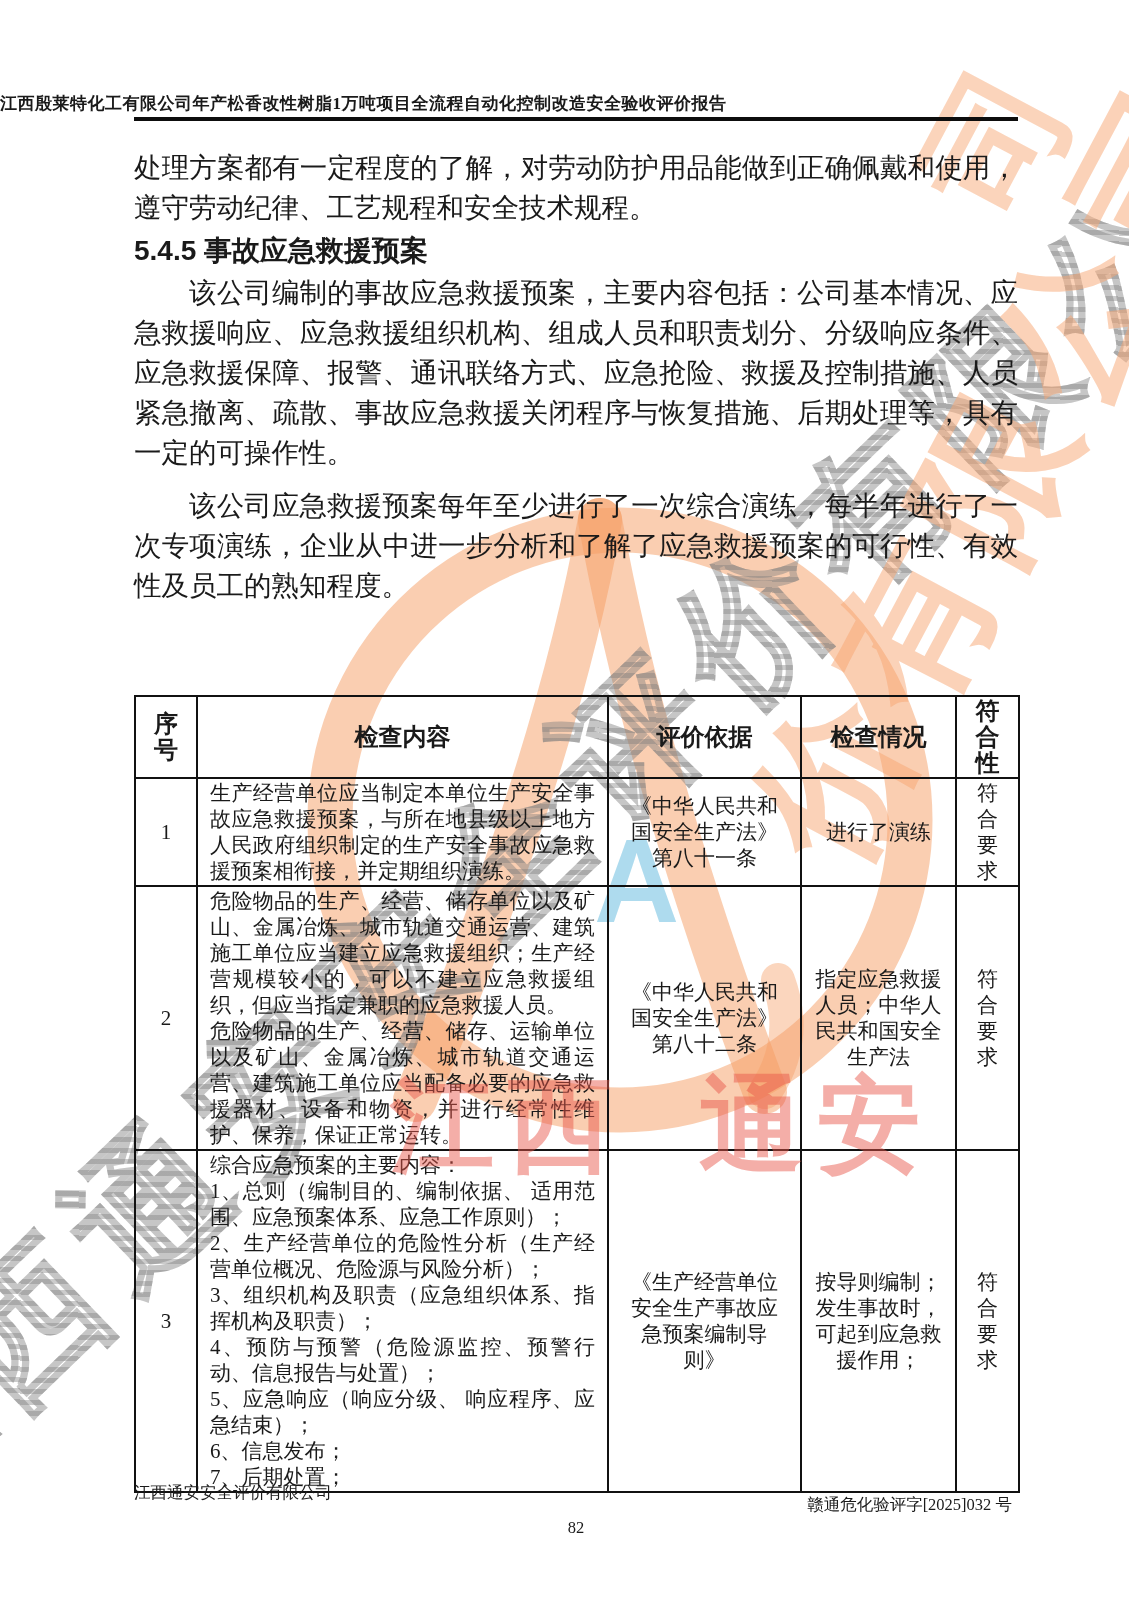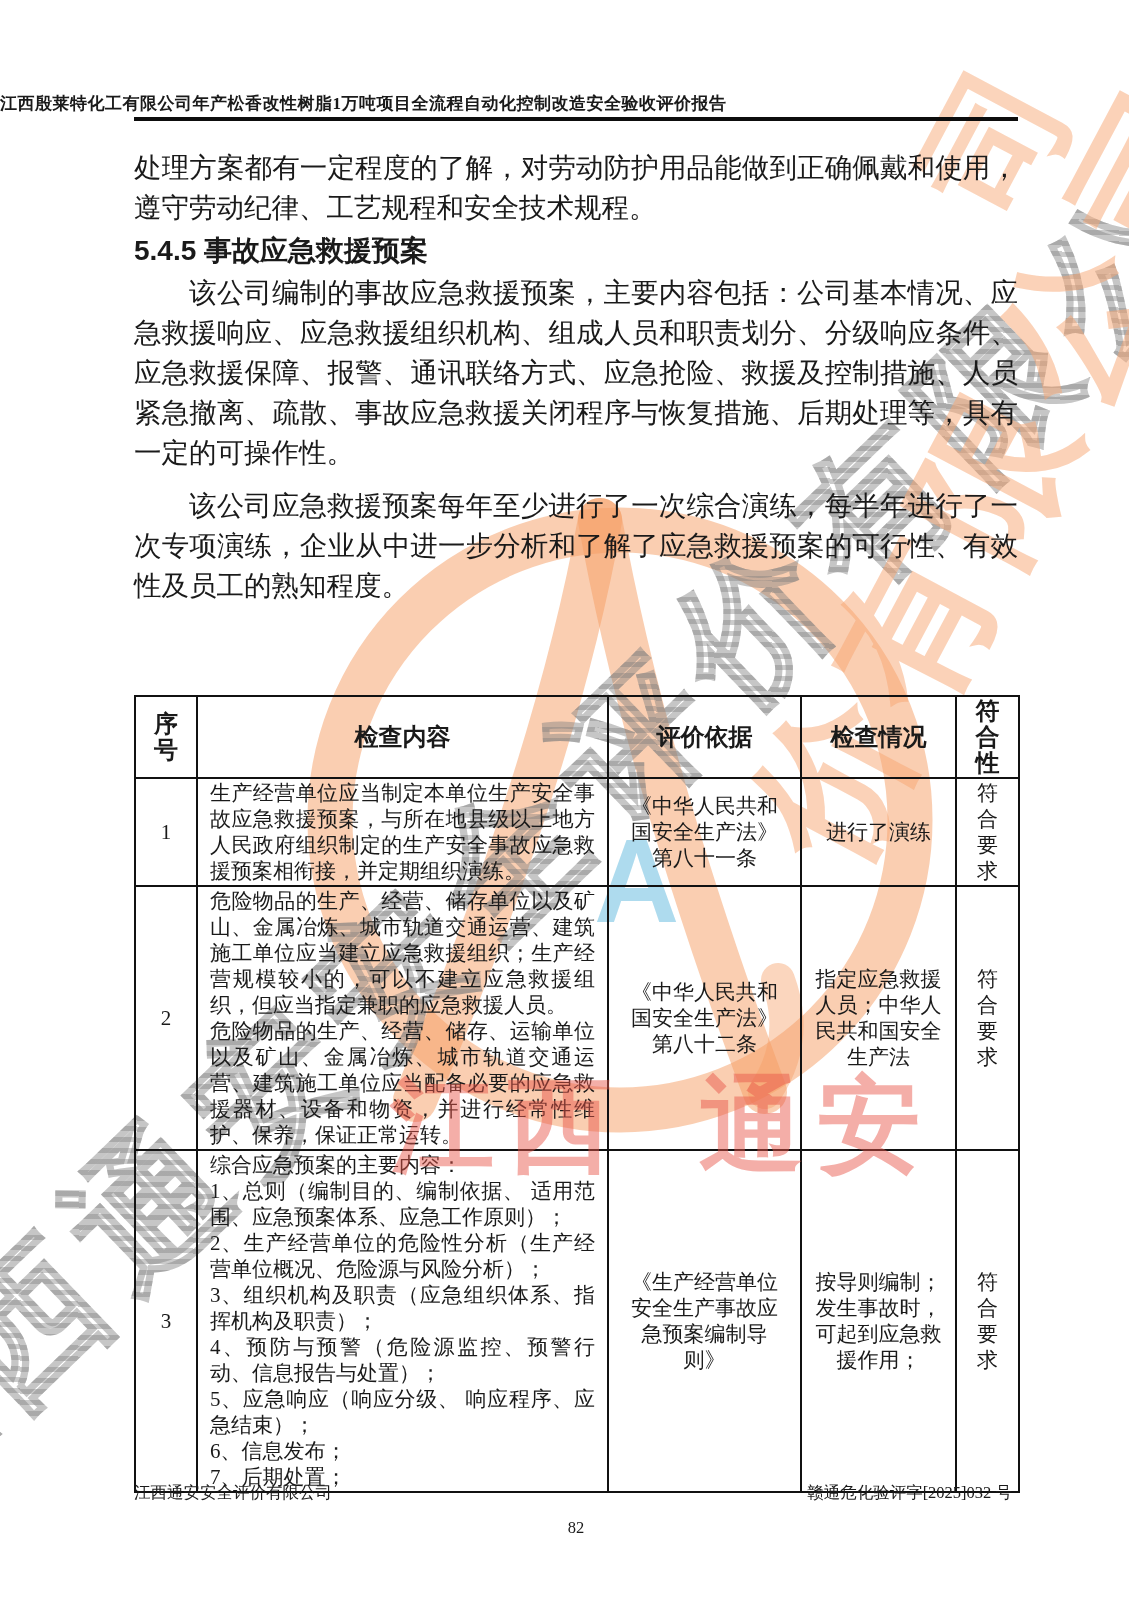"赣通危化验评字[2025]032 号" .footer-doc { top: 0 -> 12px }
